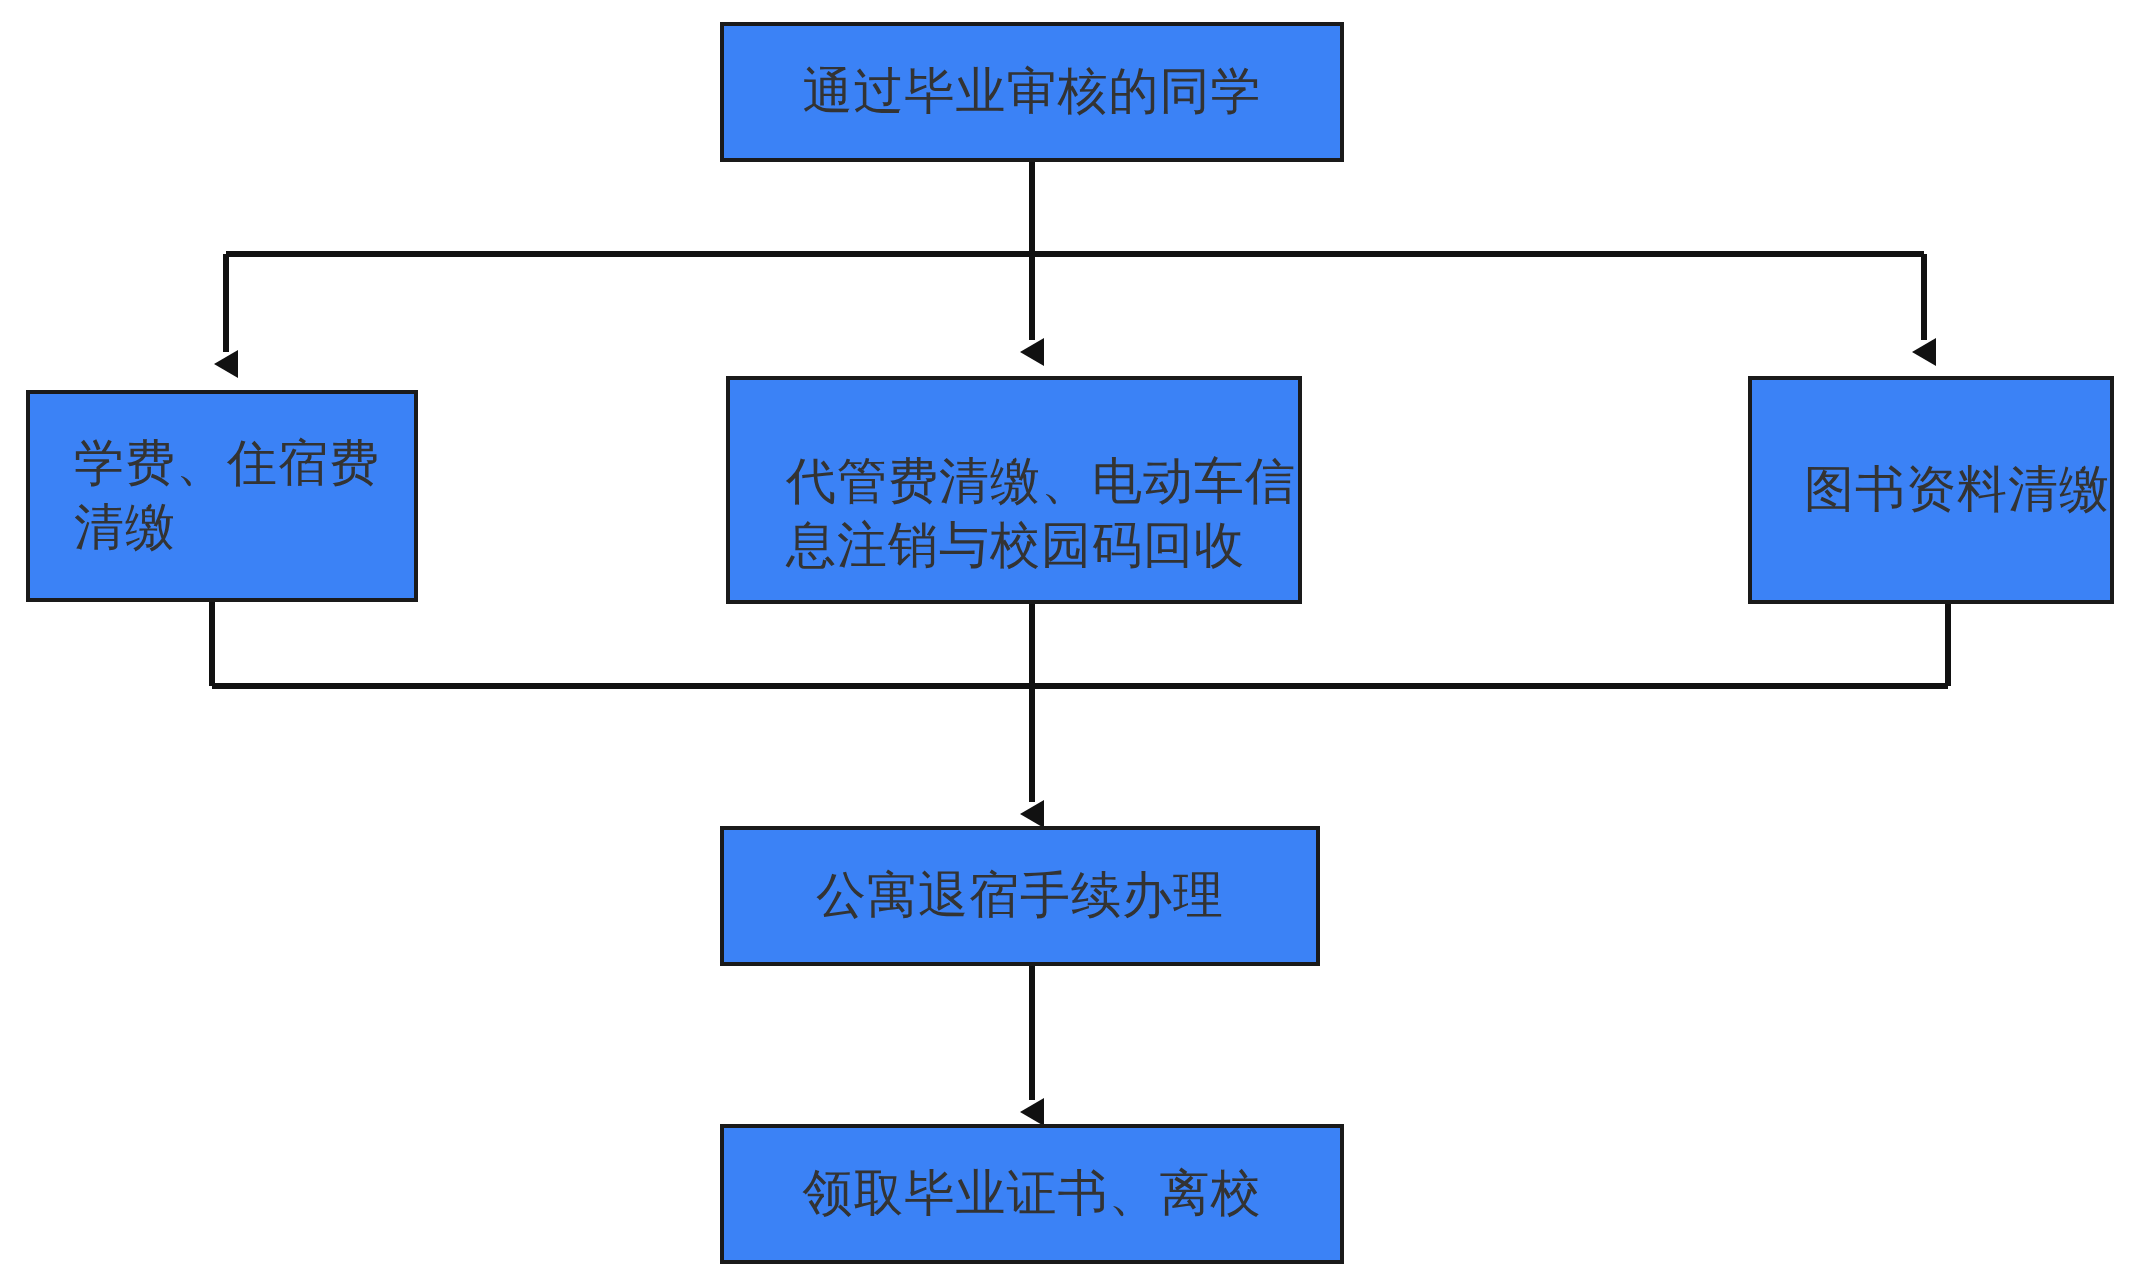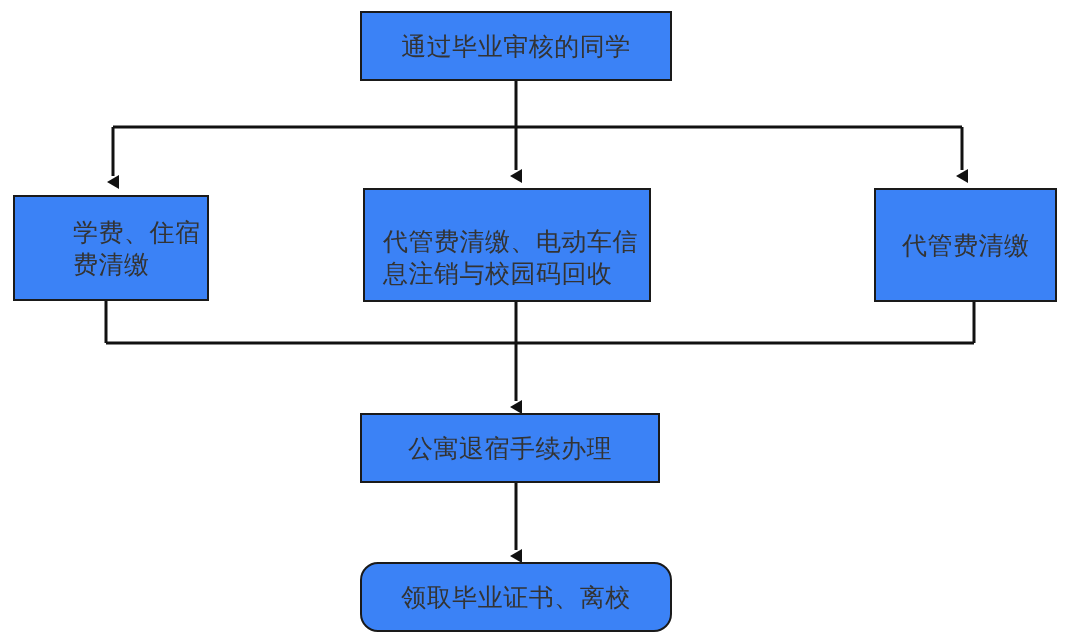"学费、住宿费清缴" #node-tuition .node-label { margin-left: 48px -> none; padding-left: 10px -> 22px }
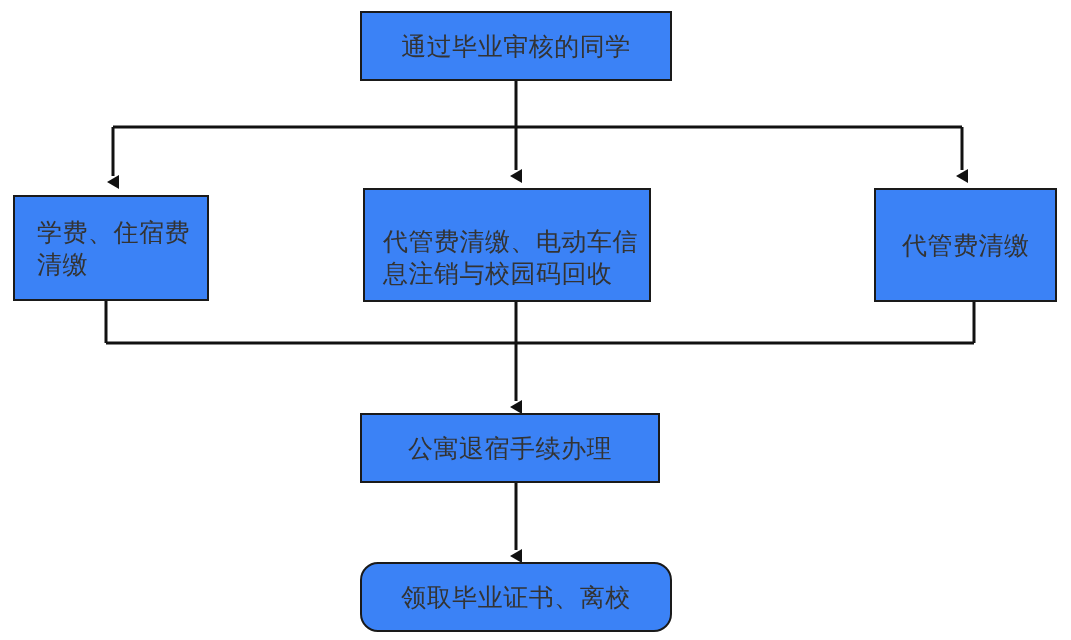"代管费清缴、电动车信息注销与校园码回收" #node-custody .node-label { padding-left: 18px -> 28px }
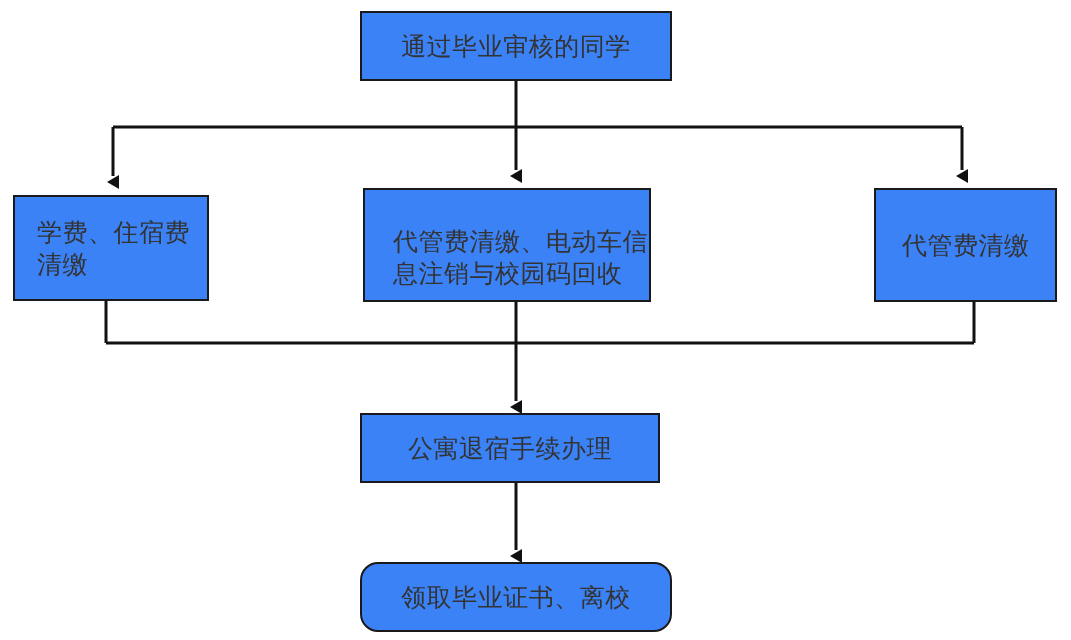"代管费清缴" span.node-label { text: 代管费 -> 图书资料 }
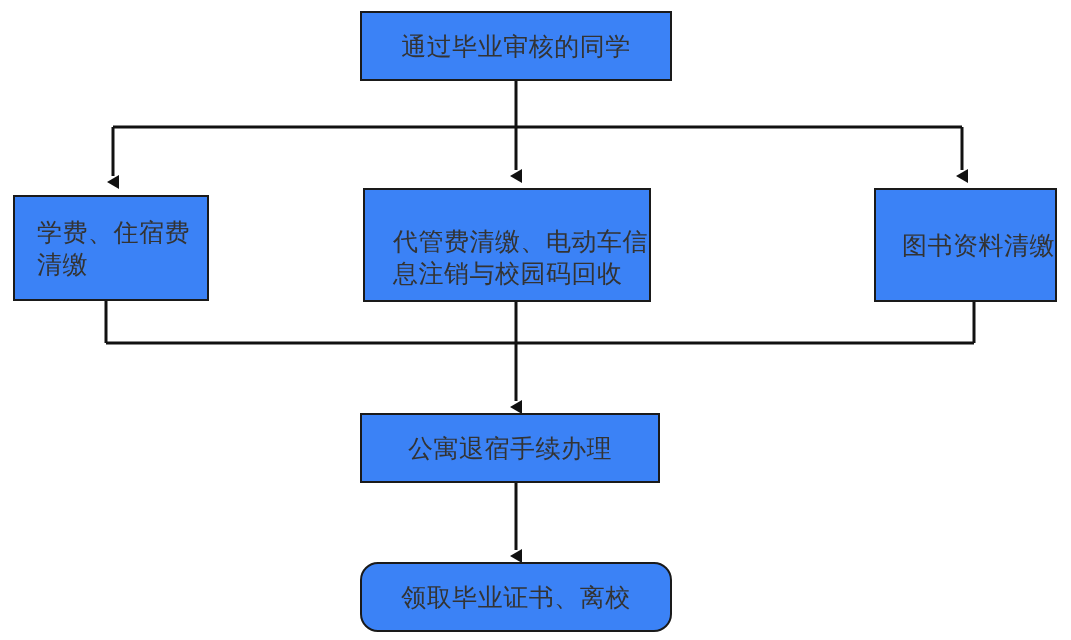"领取毕业证书、离校" #node-diploma { border-radius: 18px -> none }
